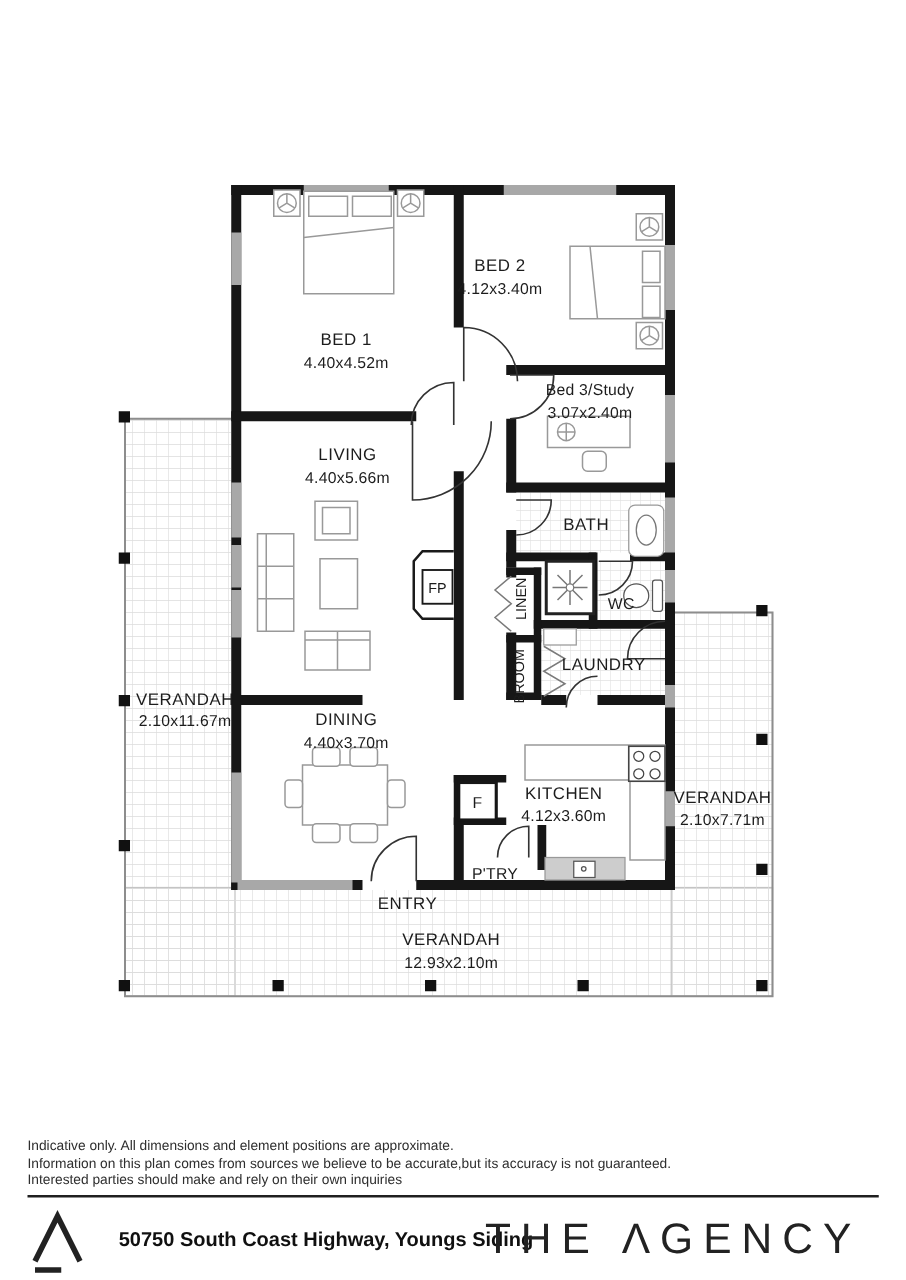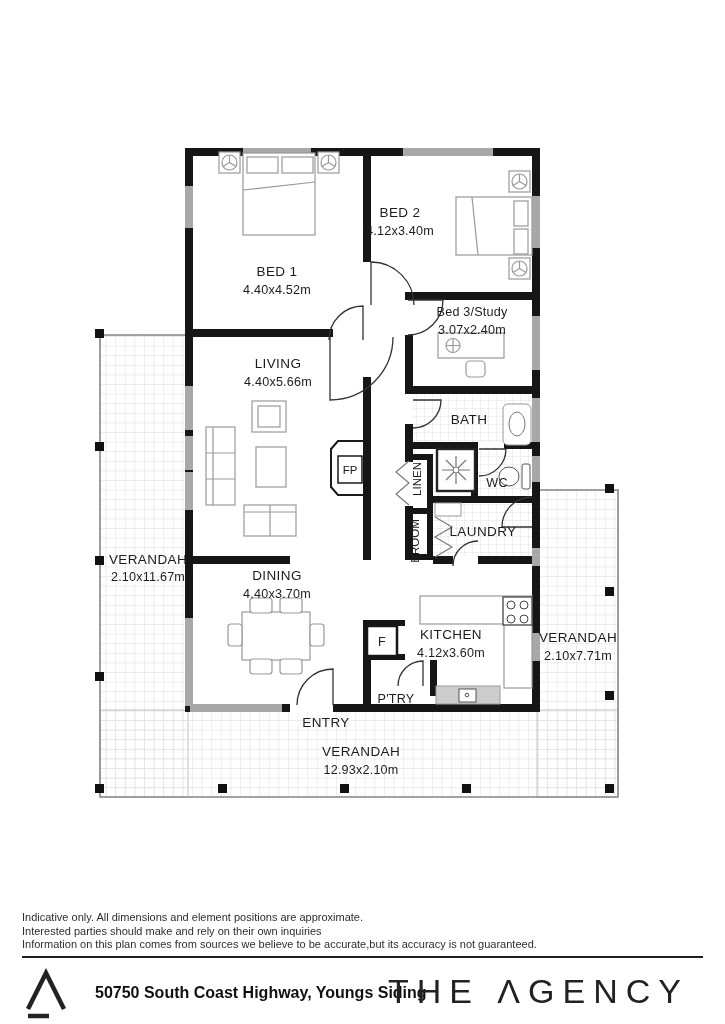"Interested parties should make and" div { order: before "Information on this plan comes" -> after "Information on this plan comes" }
